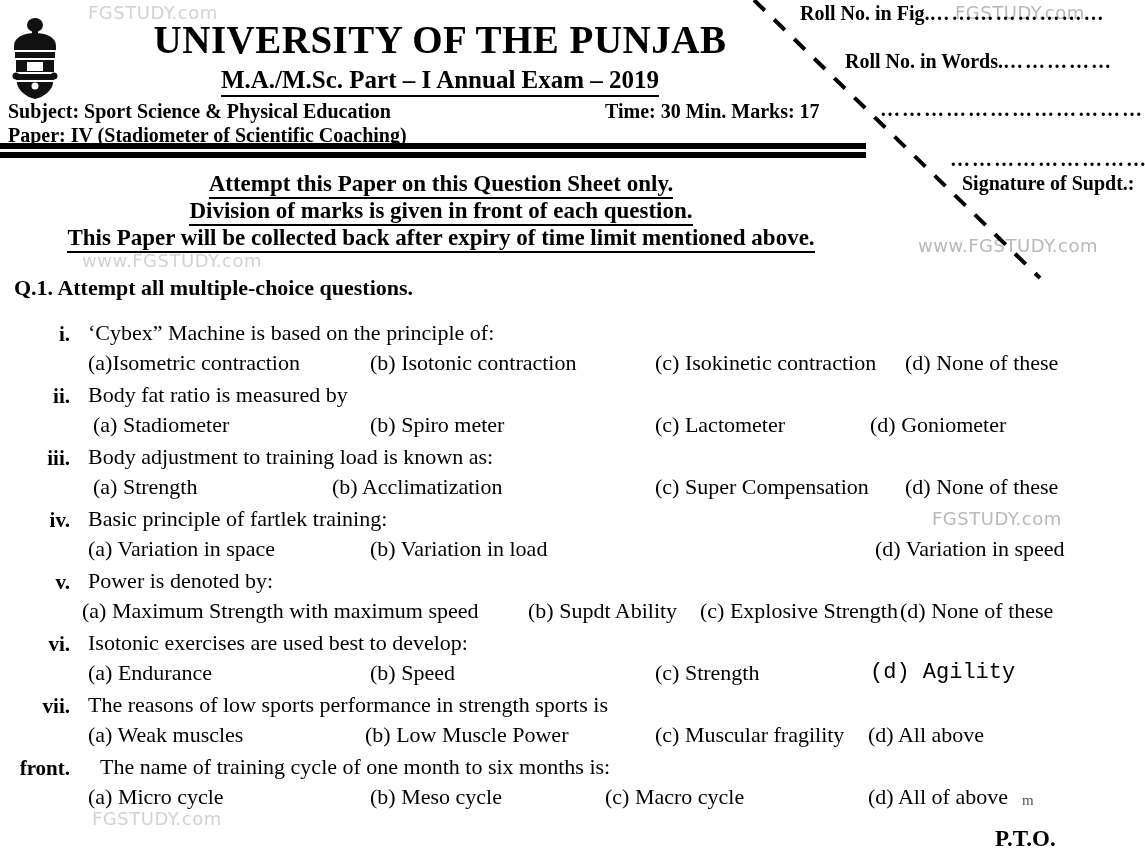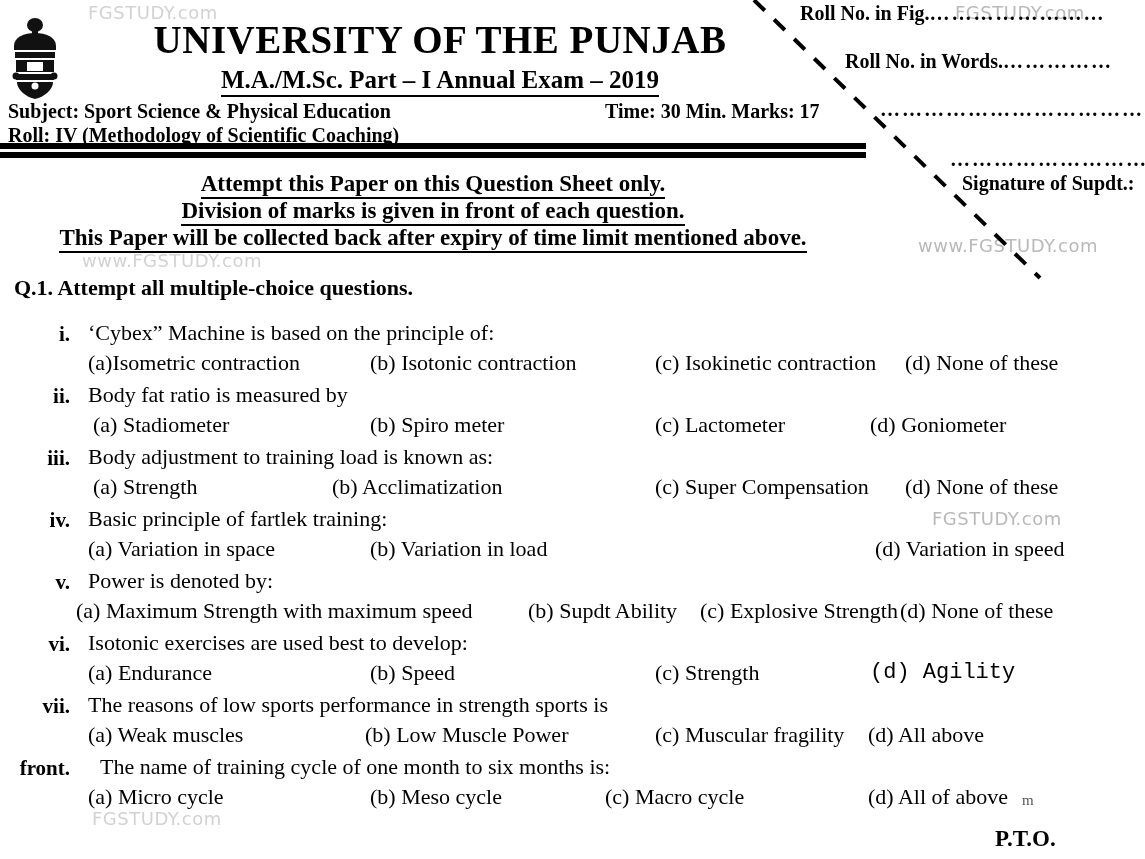"Roll: IV (Methodology of Scientific" div.abs { text: Roll: IV (Methodology -> Paper: IV (Stadiometer }
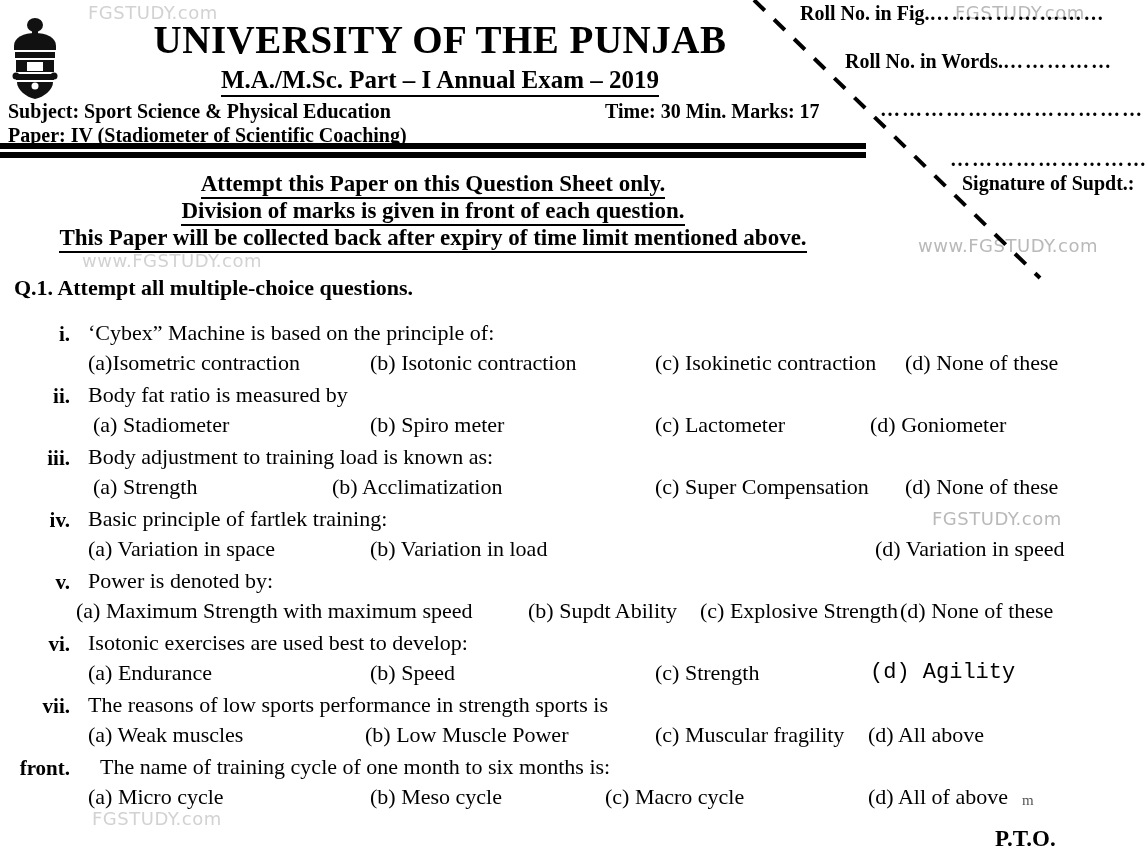"Attempt this Paper on this" .instructions { padding-left: none -> 8px }
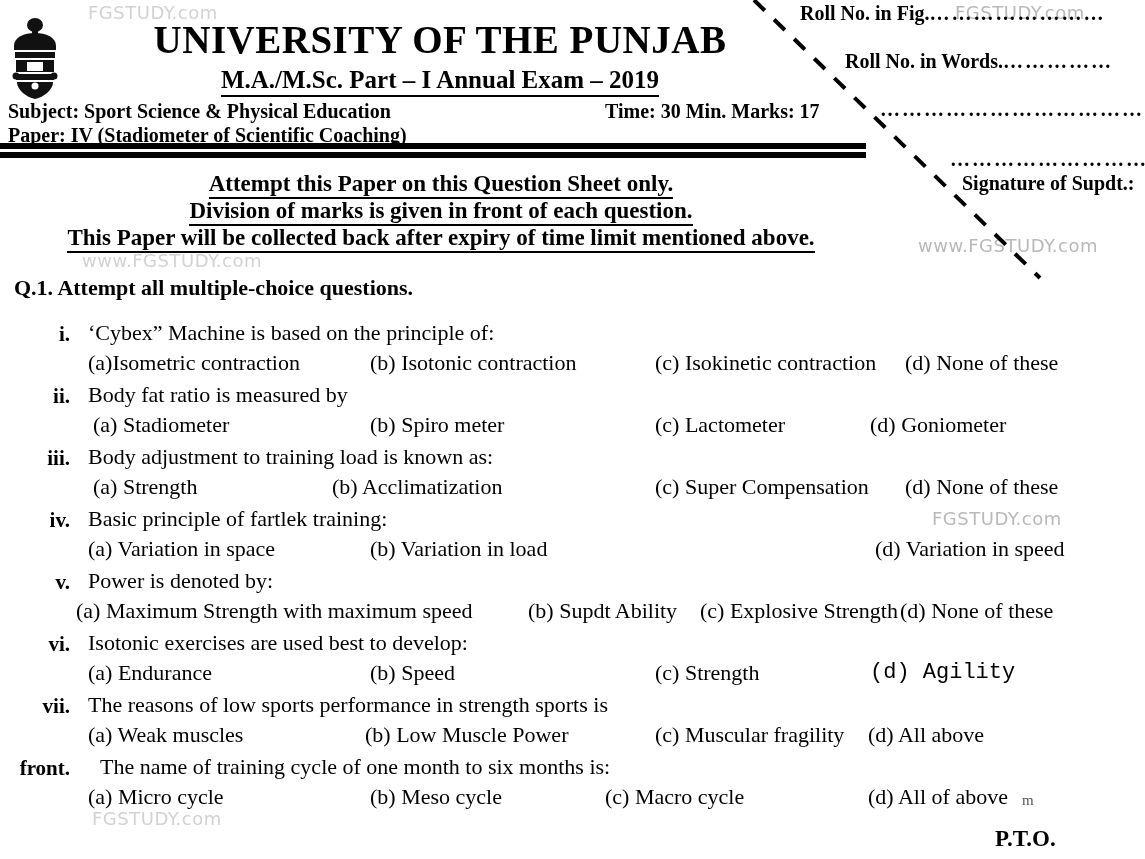"(a) Maximum Strength with maximum" div.opt { left: 76px -> 82px }
